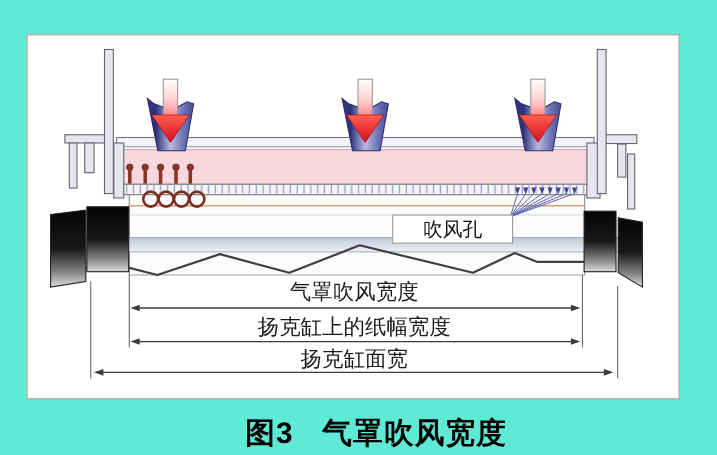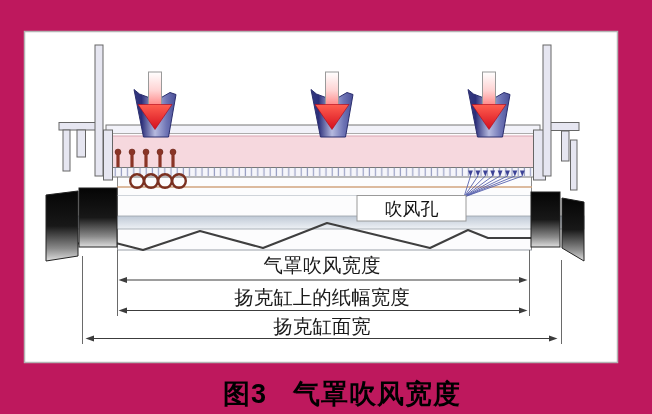"吹风孔" #stage { background: #be185d -> #5eead4 }
